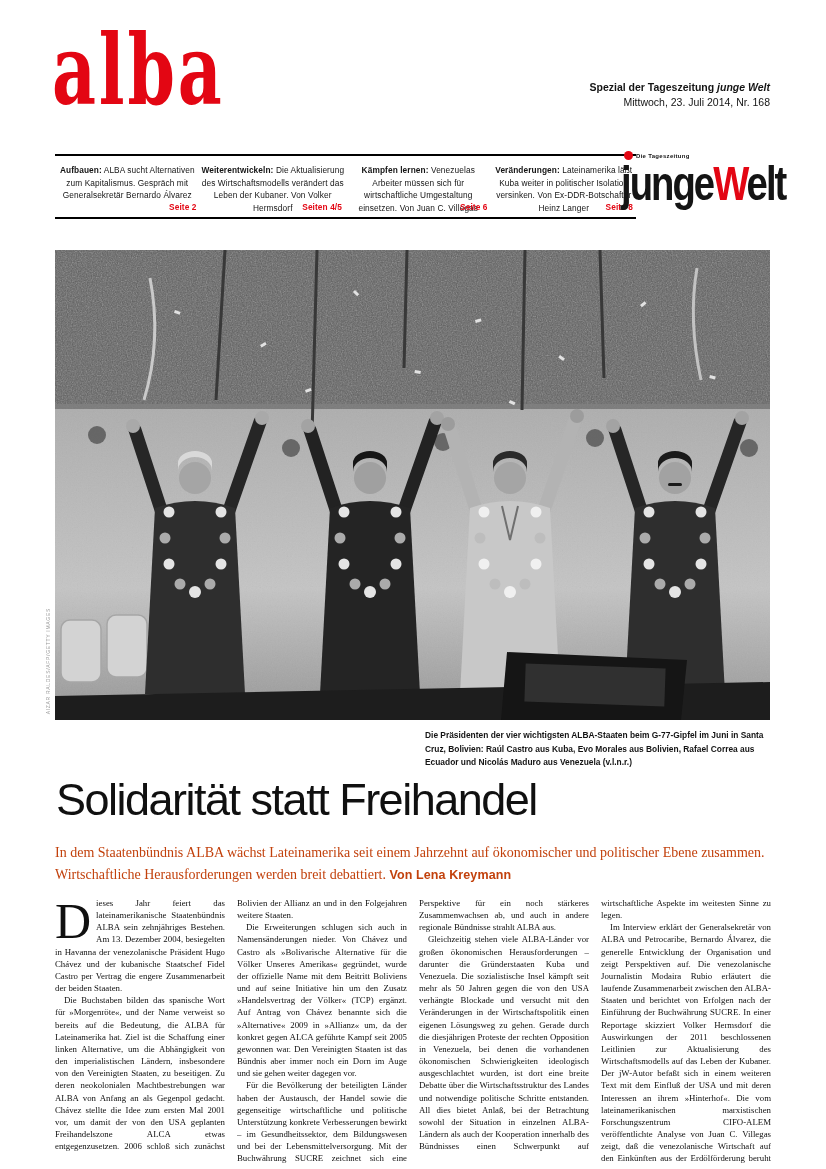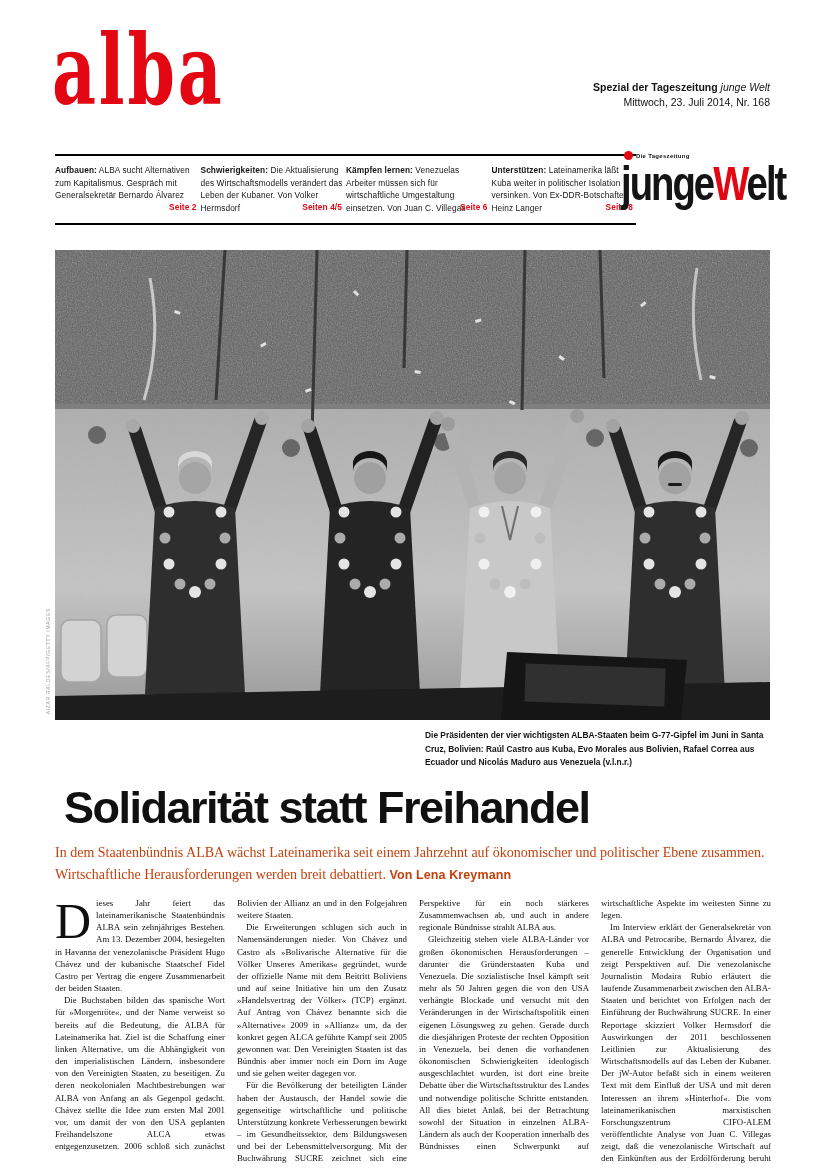"junge Welt" .dateline .it { font-weight: 400 -> 700 }
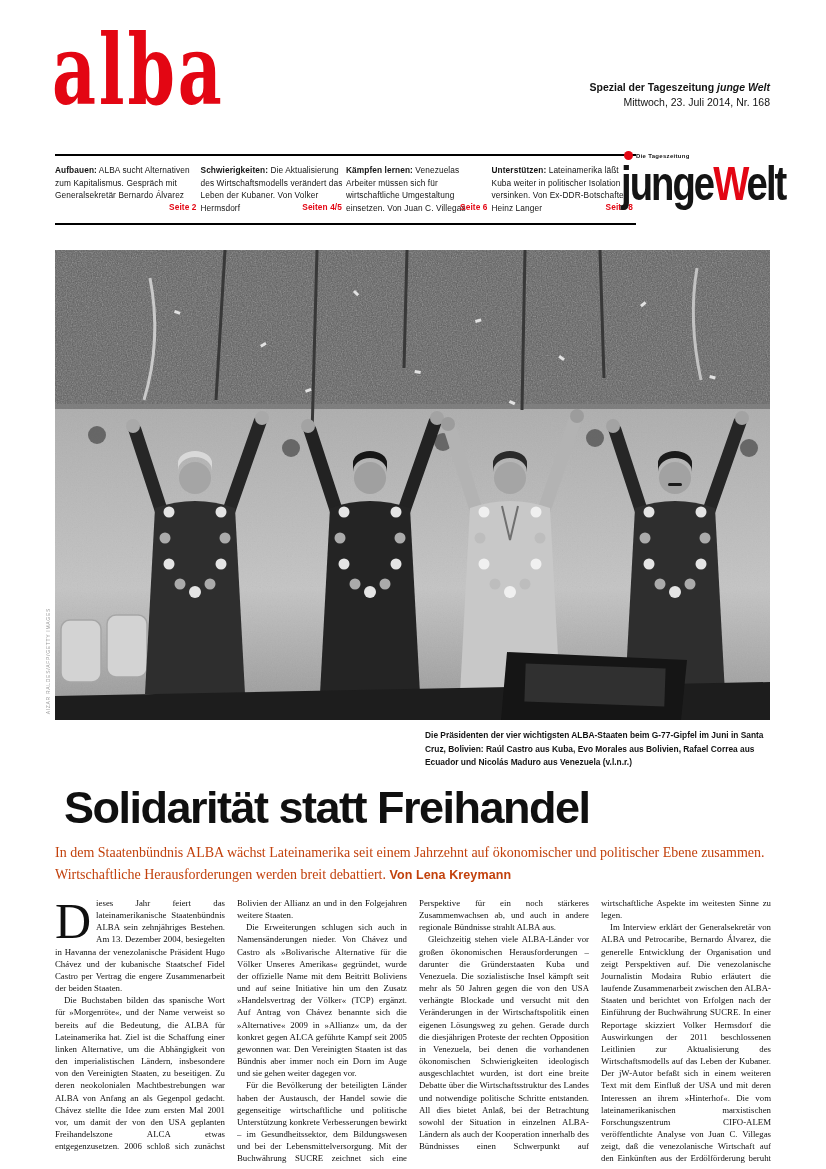"Aufbauen: ALBA sucht Alternativen zum" .teasers { padding: 8px 0 9px -> 8px 0 3px; text-align: none -> center }
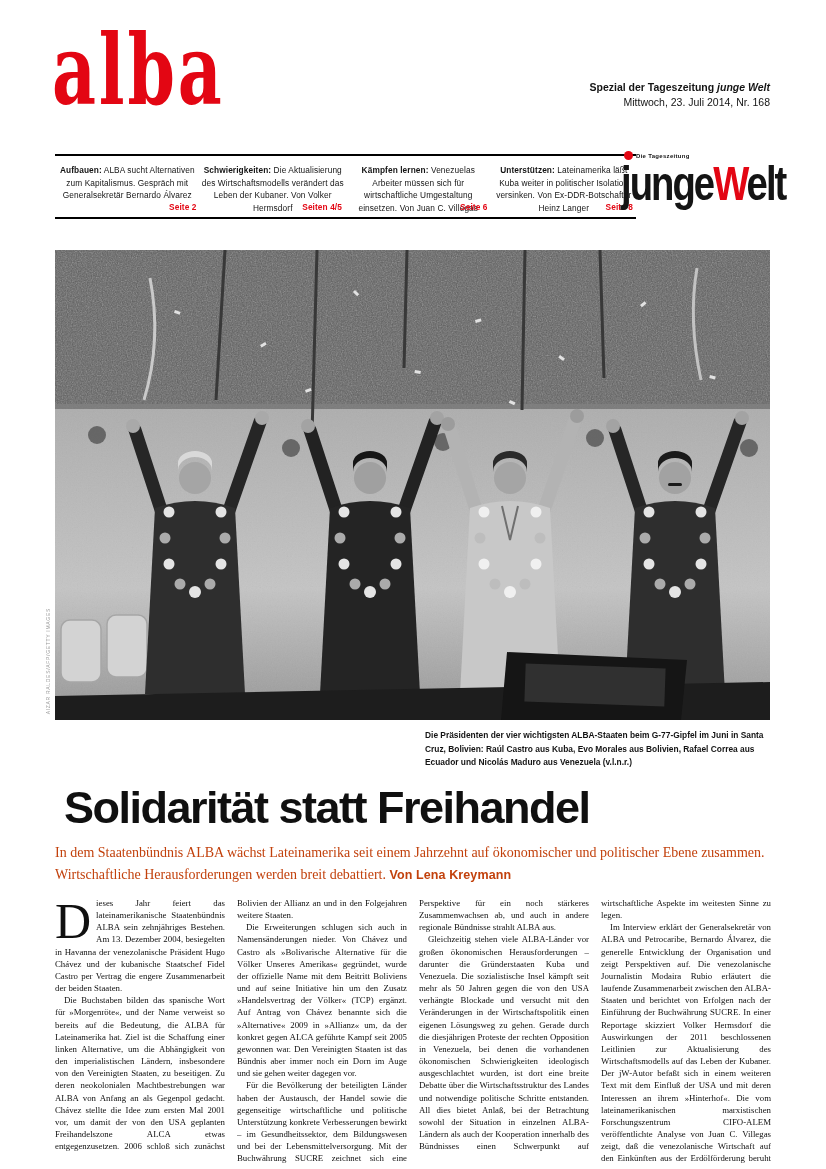"Schwierigkeiten:" span.lead { text: Schwierigkeiten -> Weiterentwickeln }
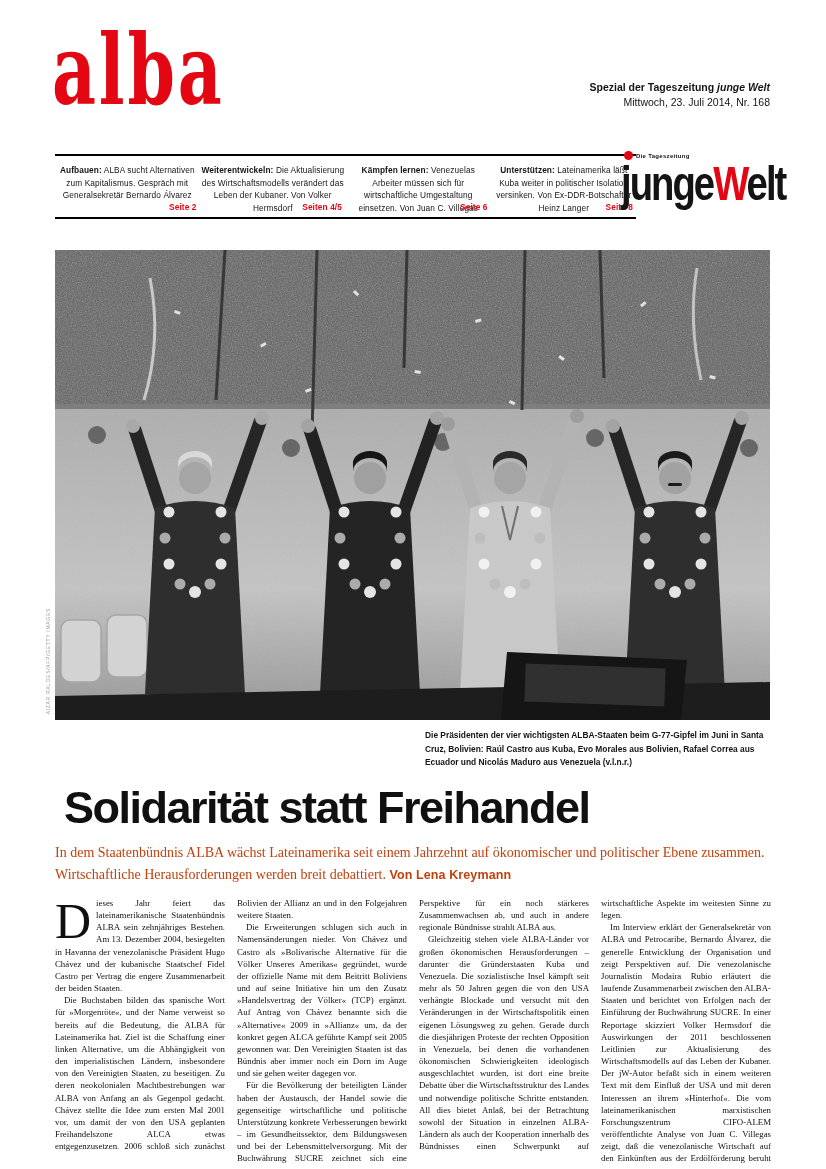"Unterstützen:" span.lead { text: Unterstützen -> Veränderungen }
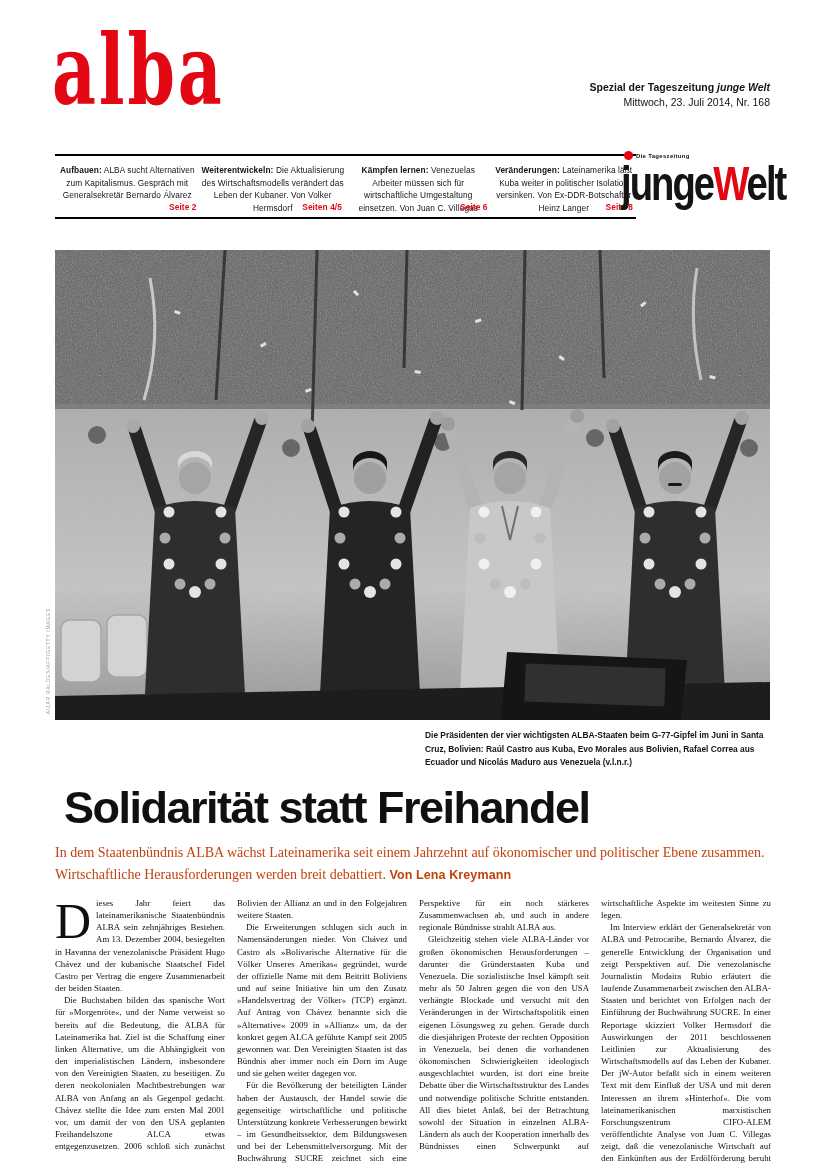"Solidarität statt Freihandel" .headline { font-weight: 700 -> 400; margin: 12px -> 4px }
